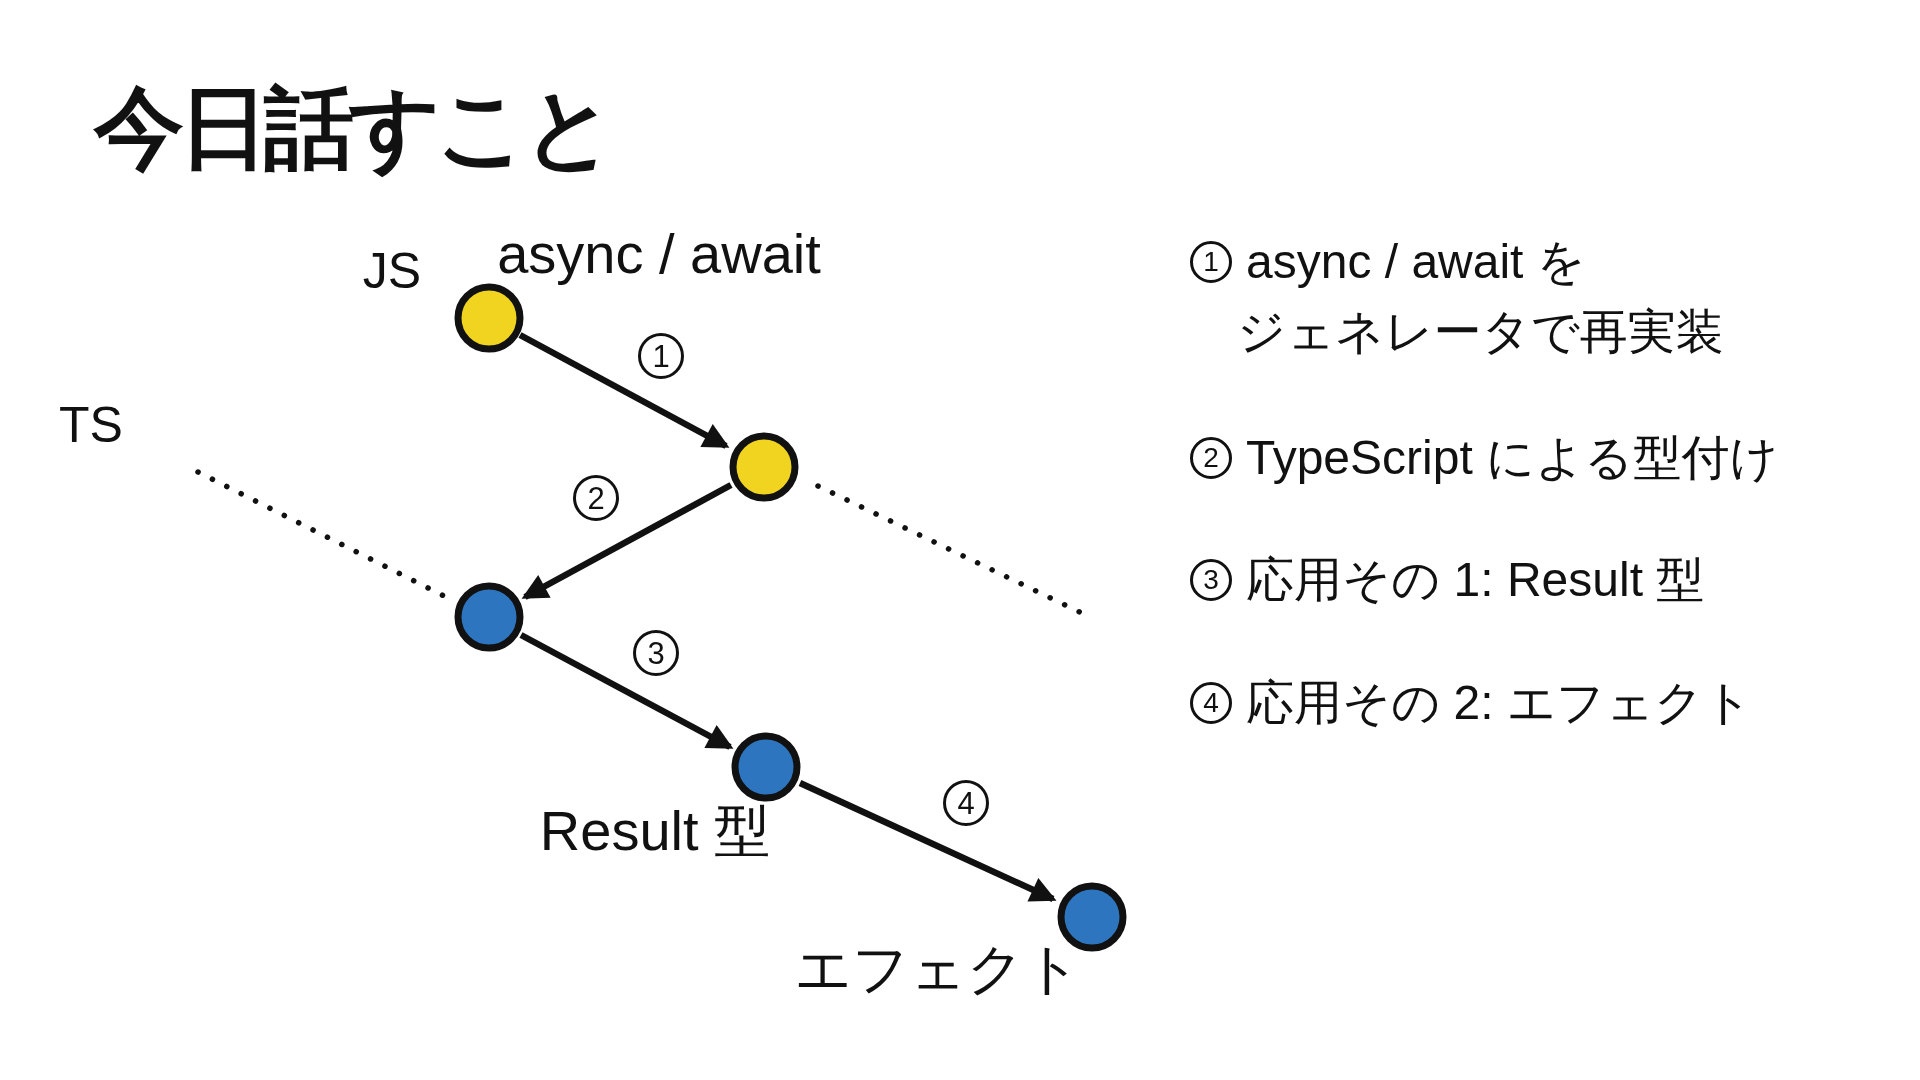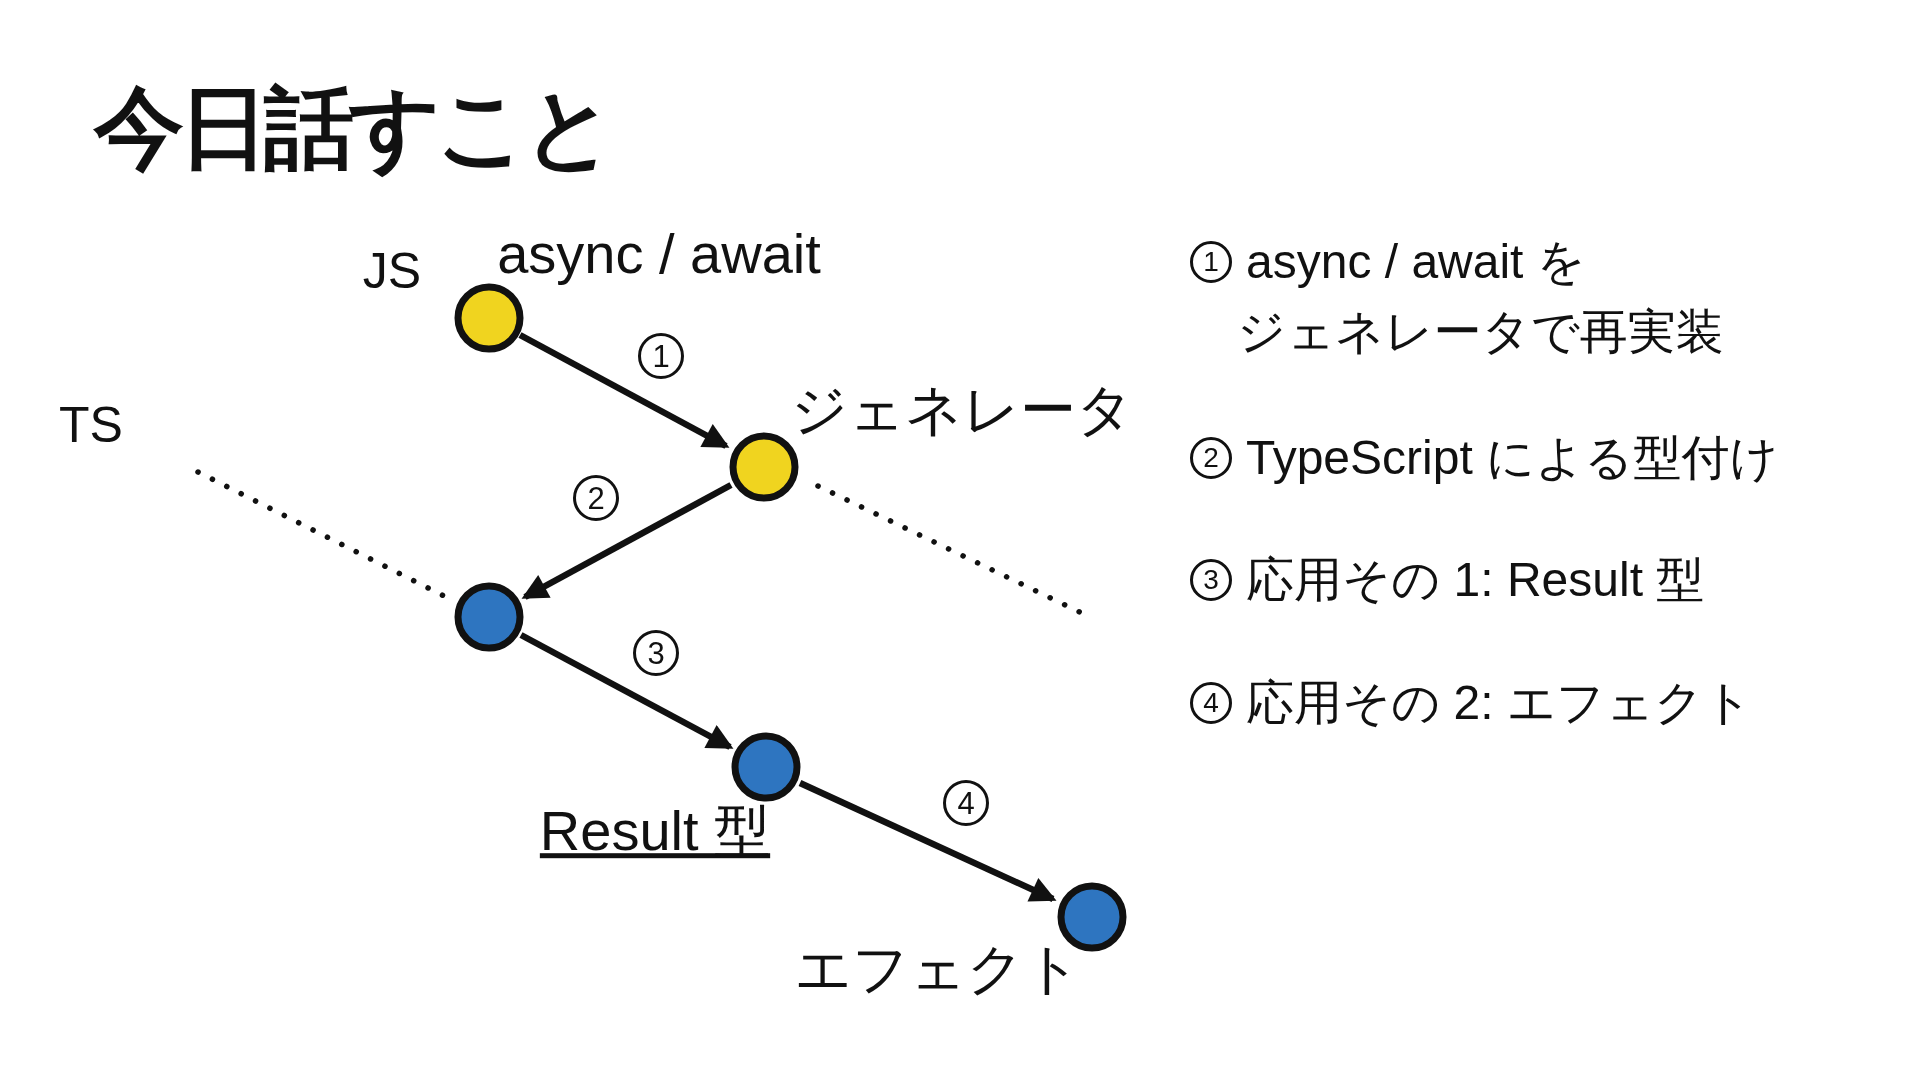"ジェネレータ" div.dlabel { html: <div>ジェネレータ</div> -> none }
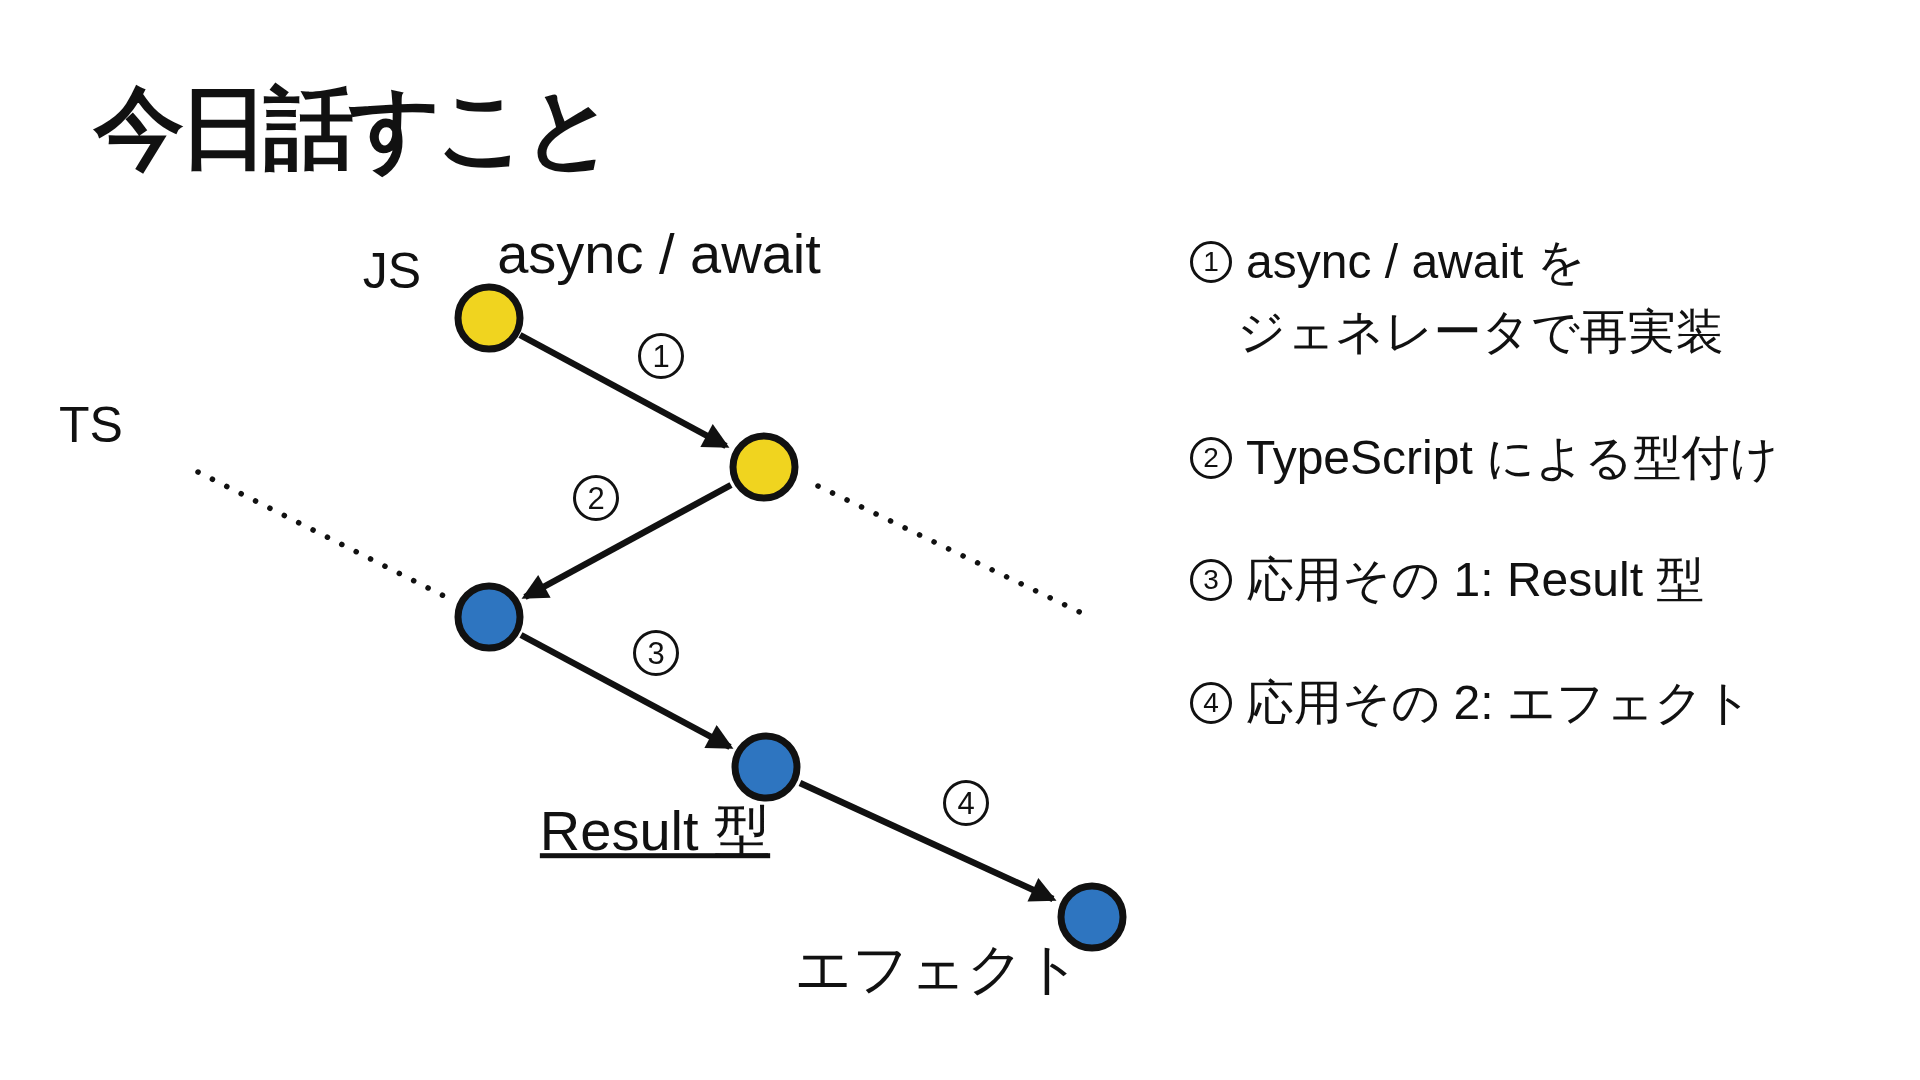"Result 型" div.dlabel { text-decoration: underline -> none }
